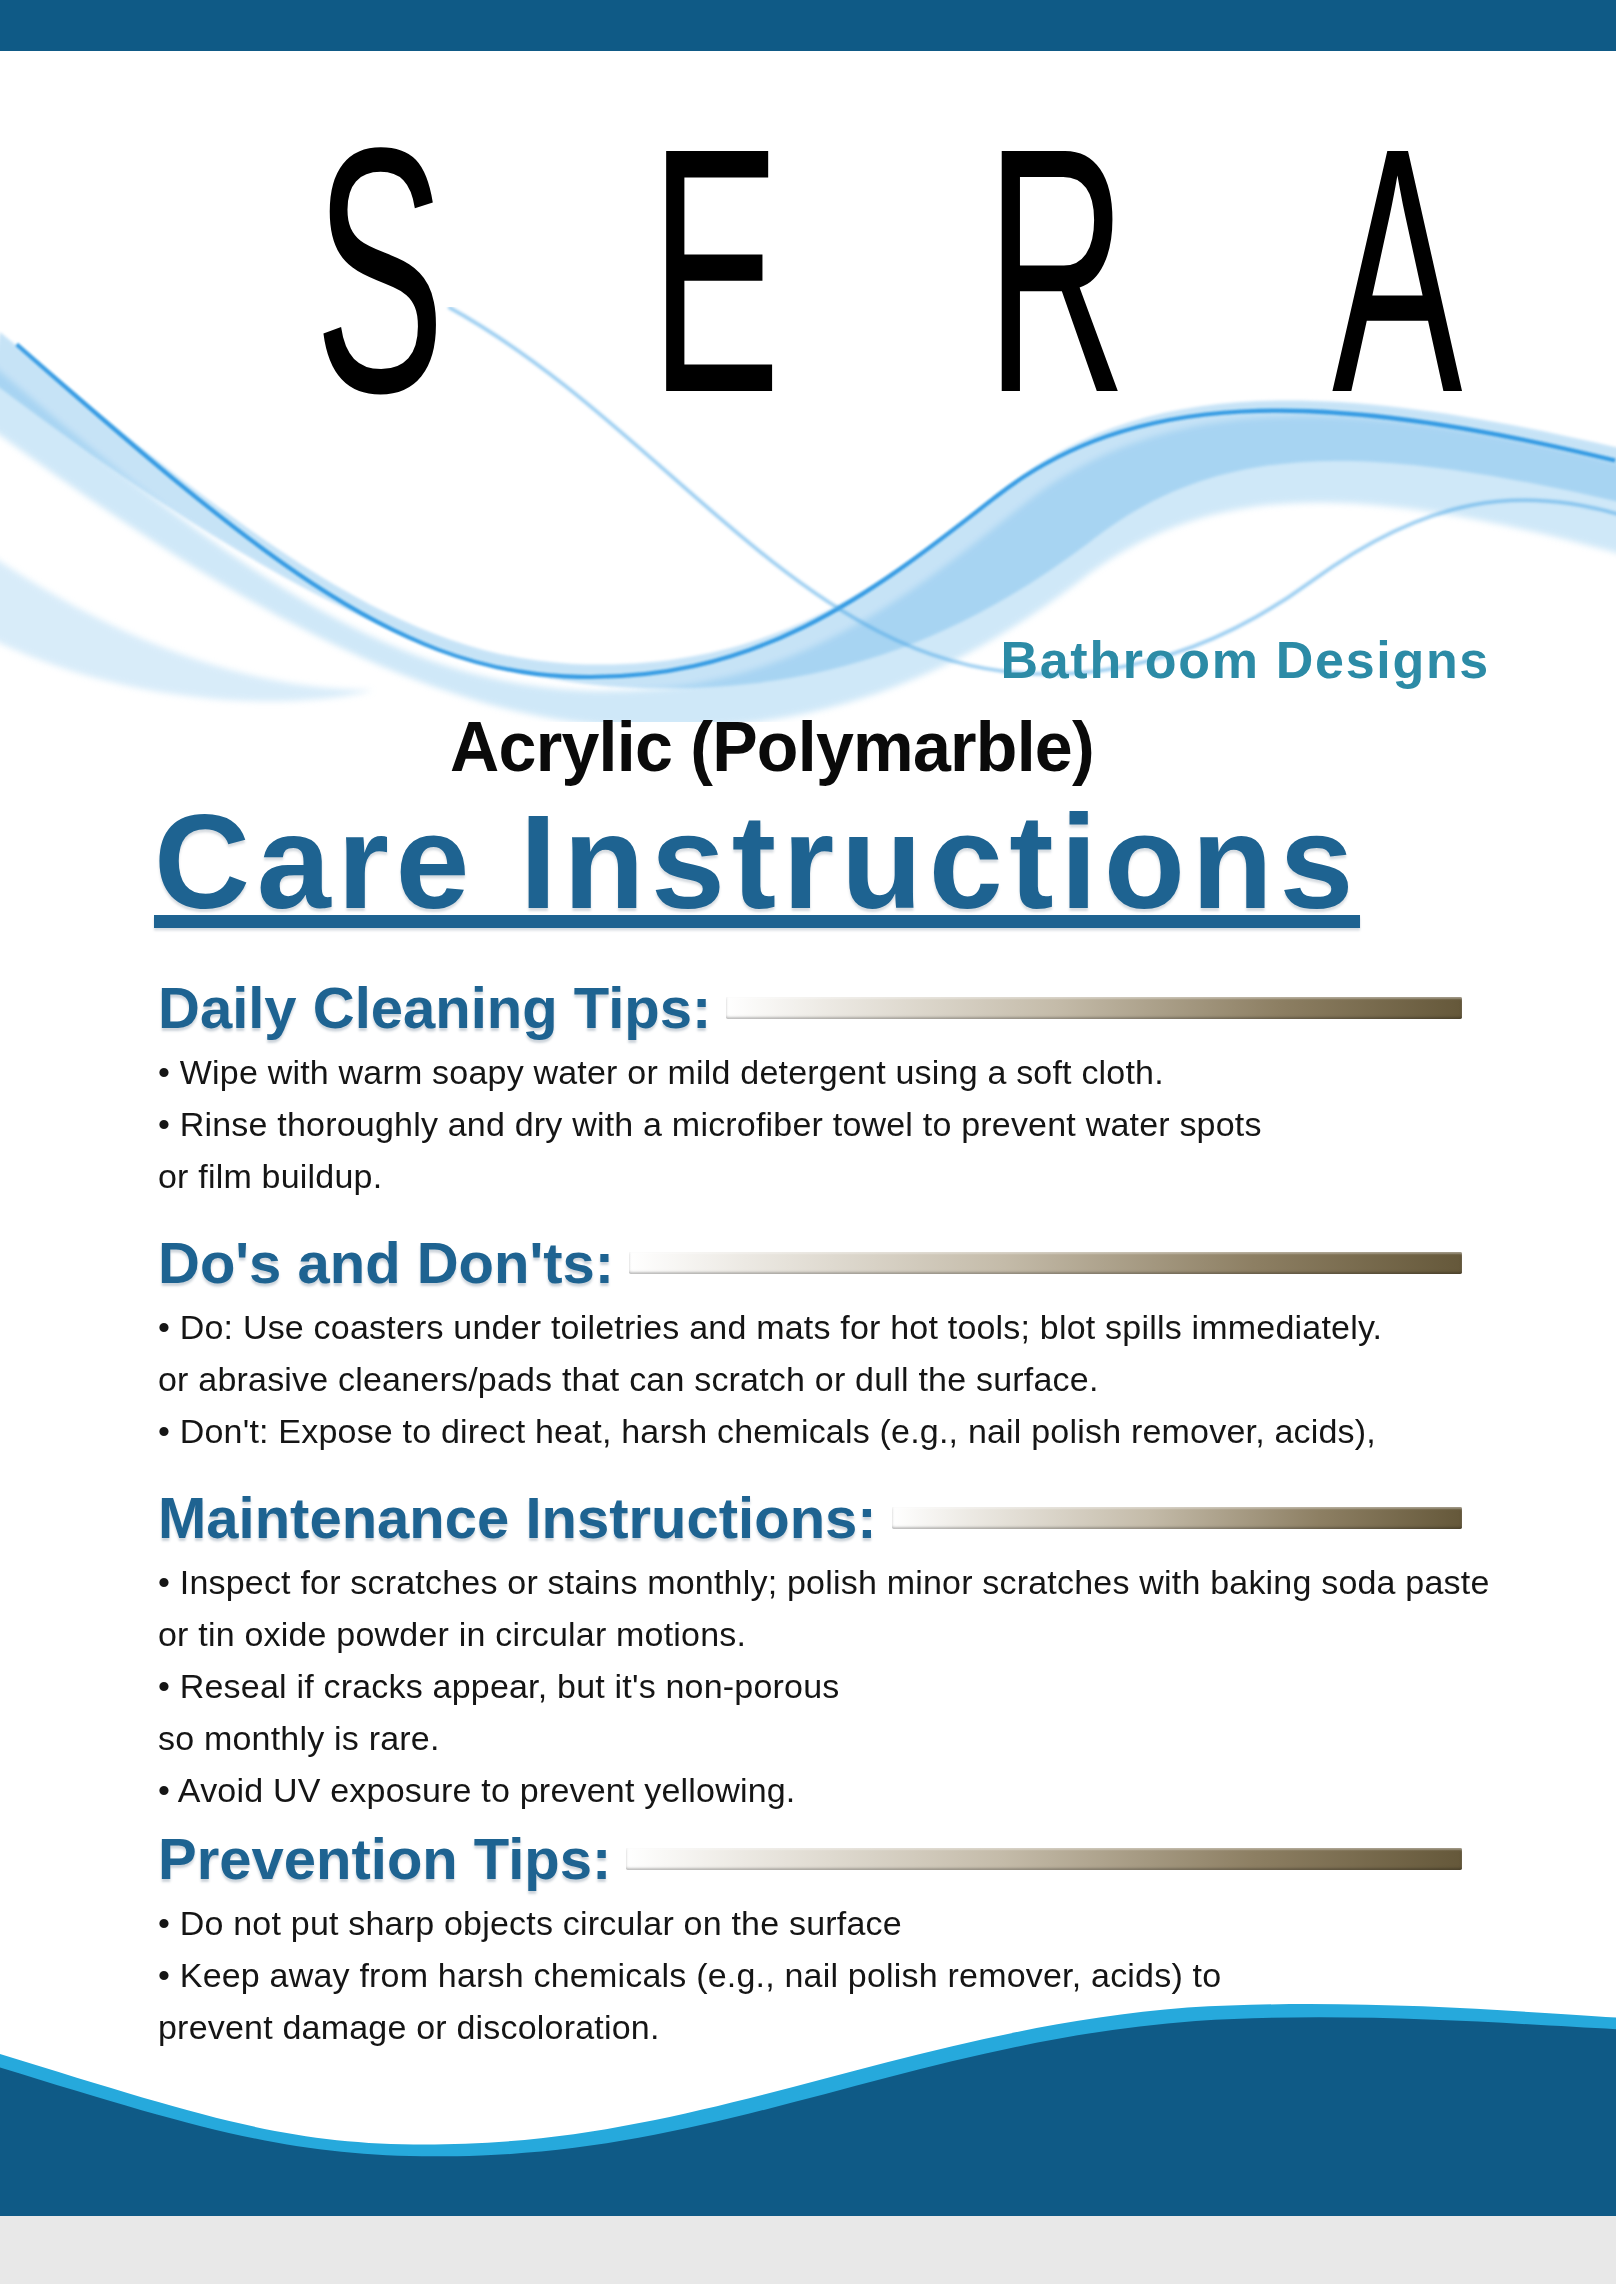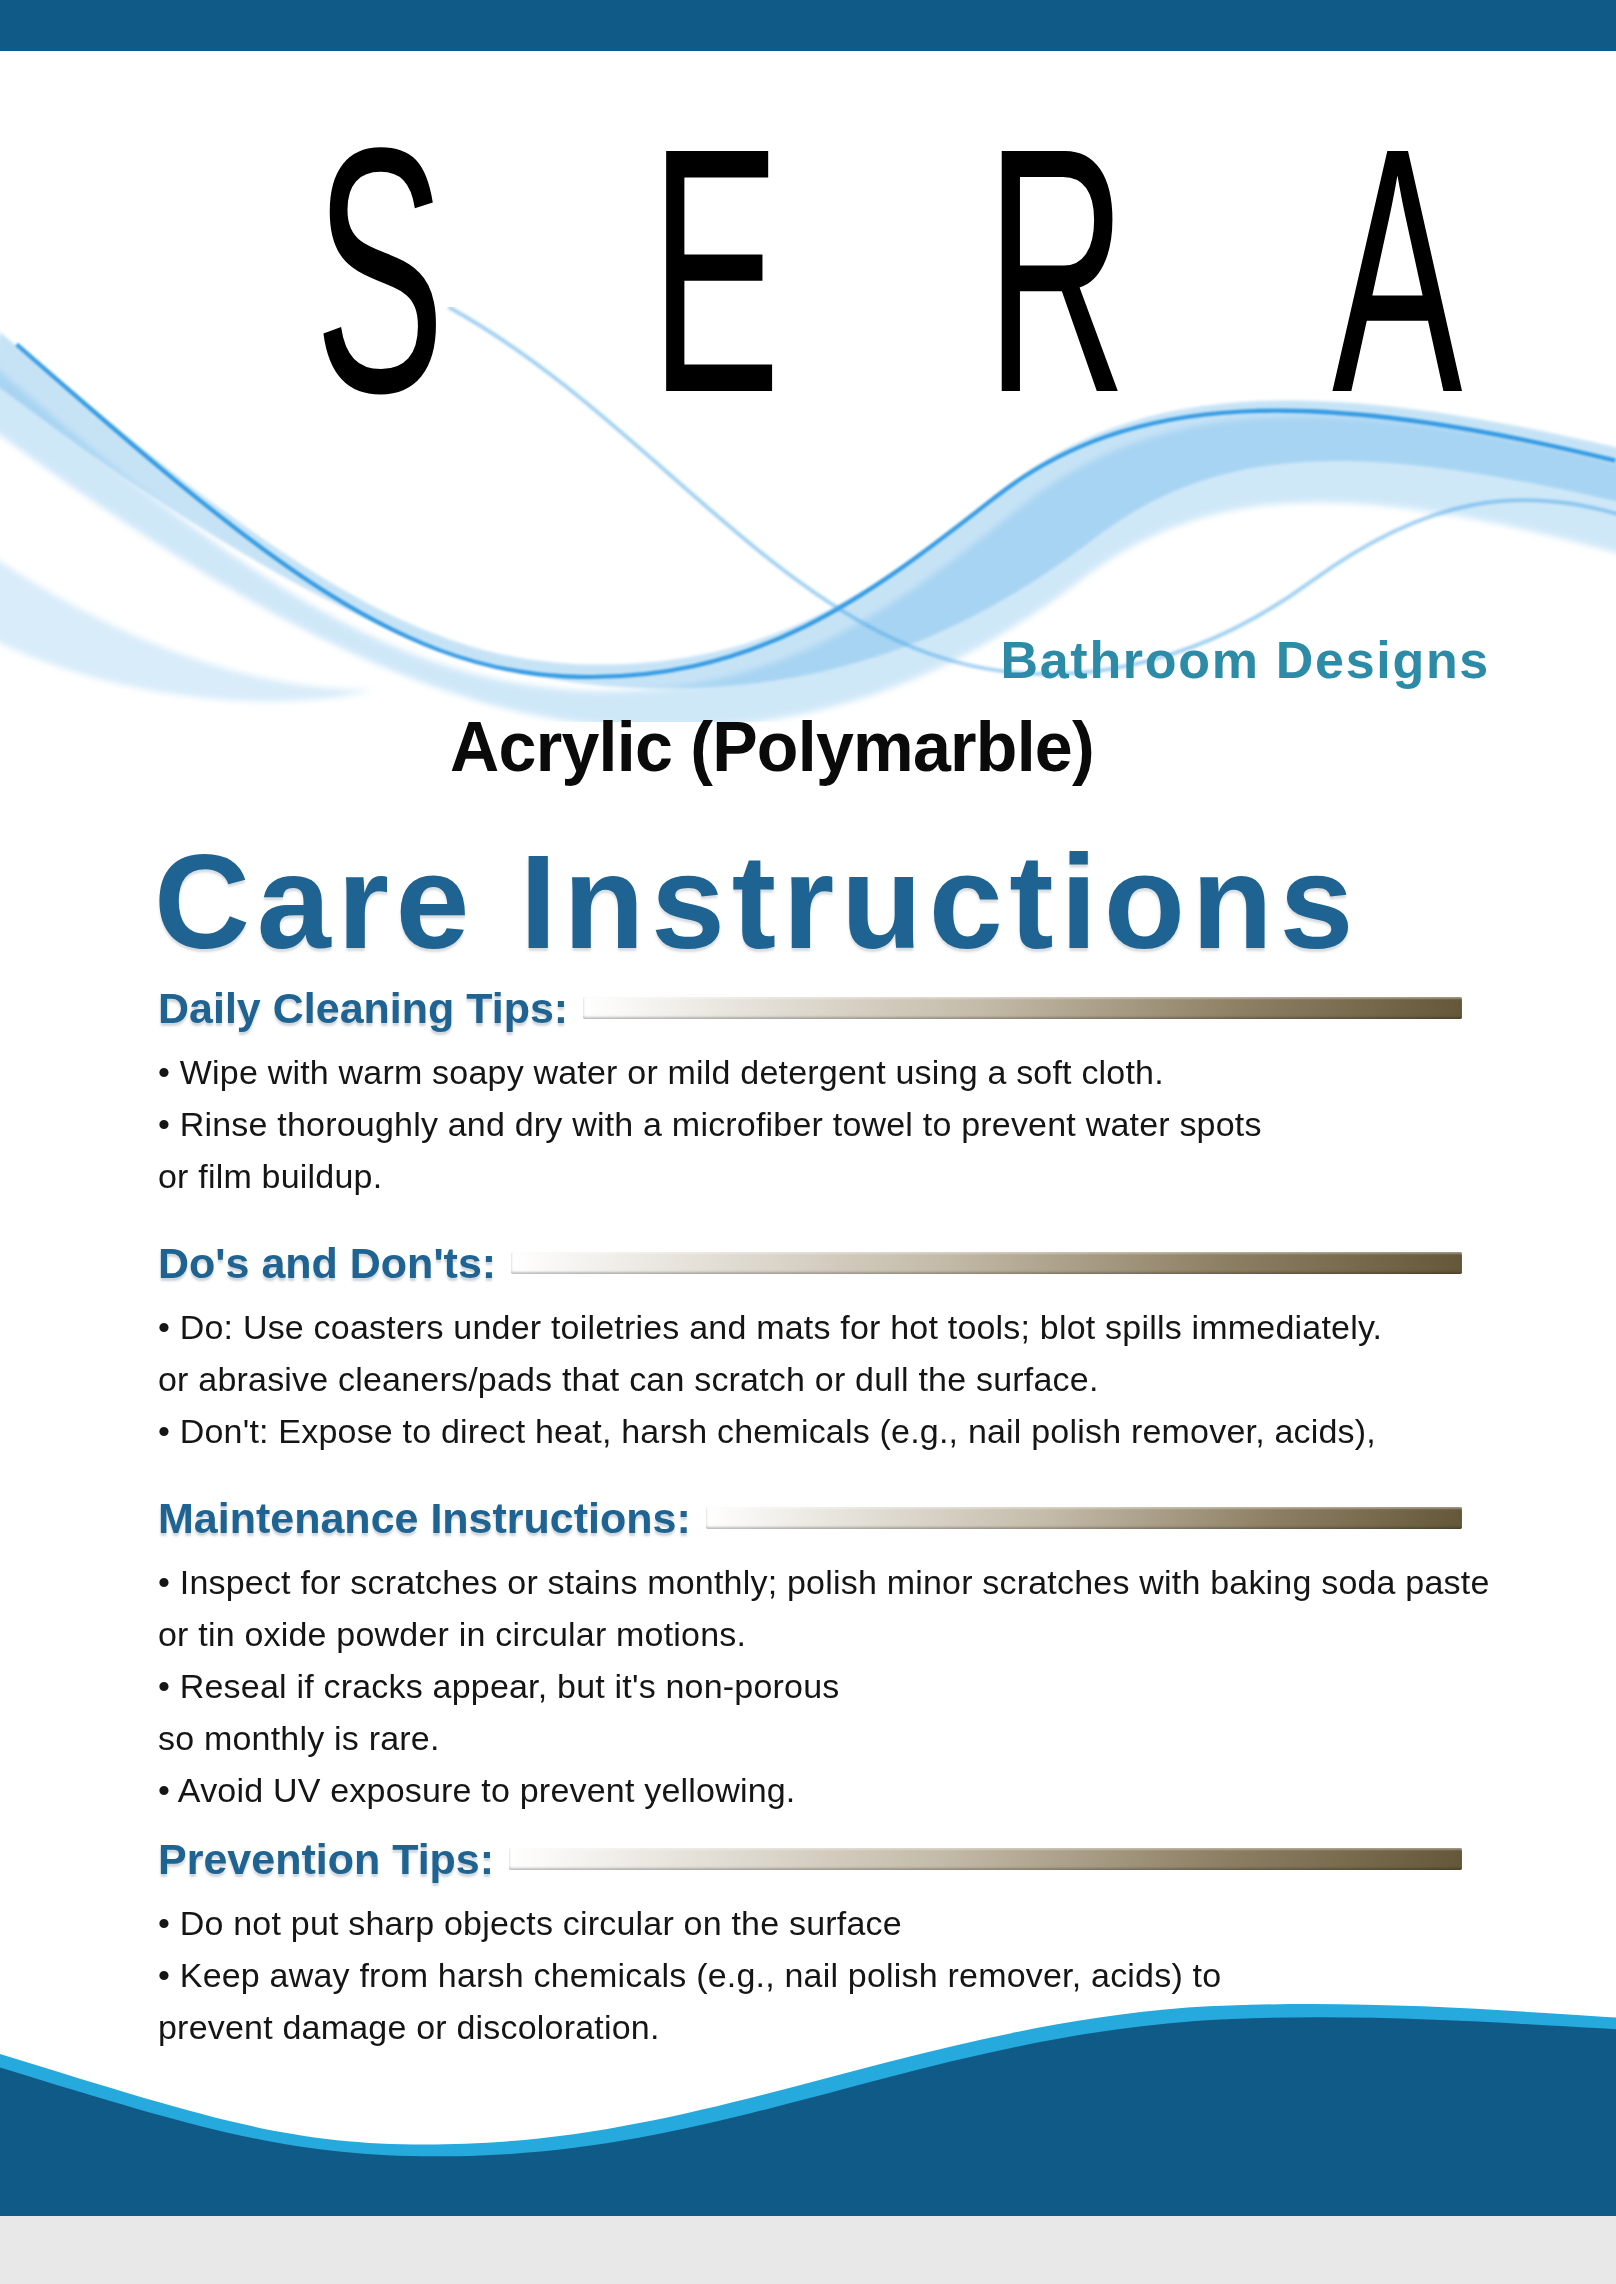"Care Instructions" .page-title { text-decoration: none -> underline; top: 836px -> 796px }
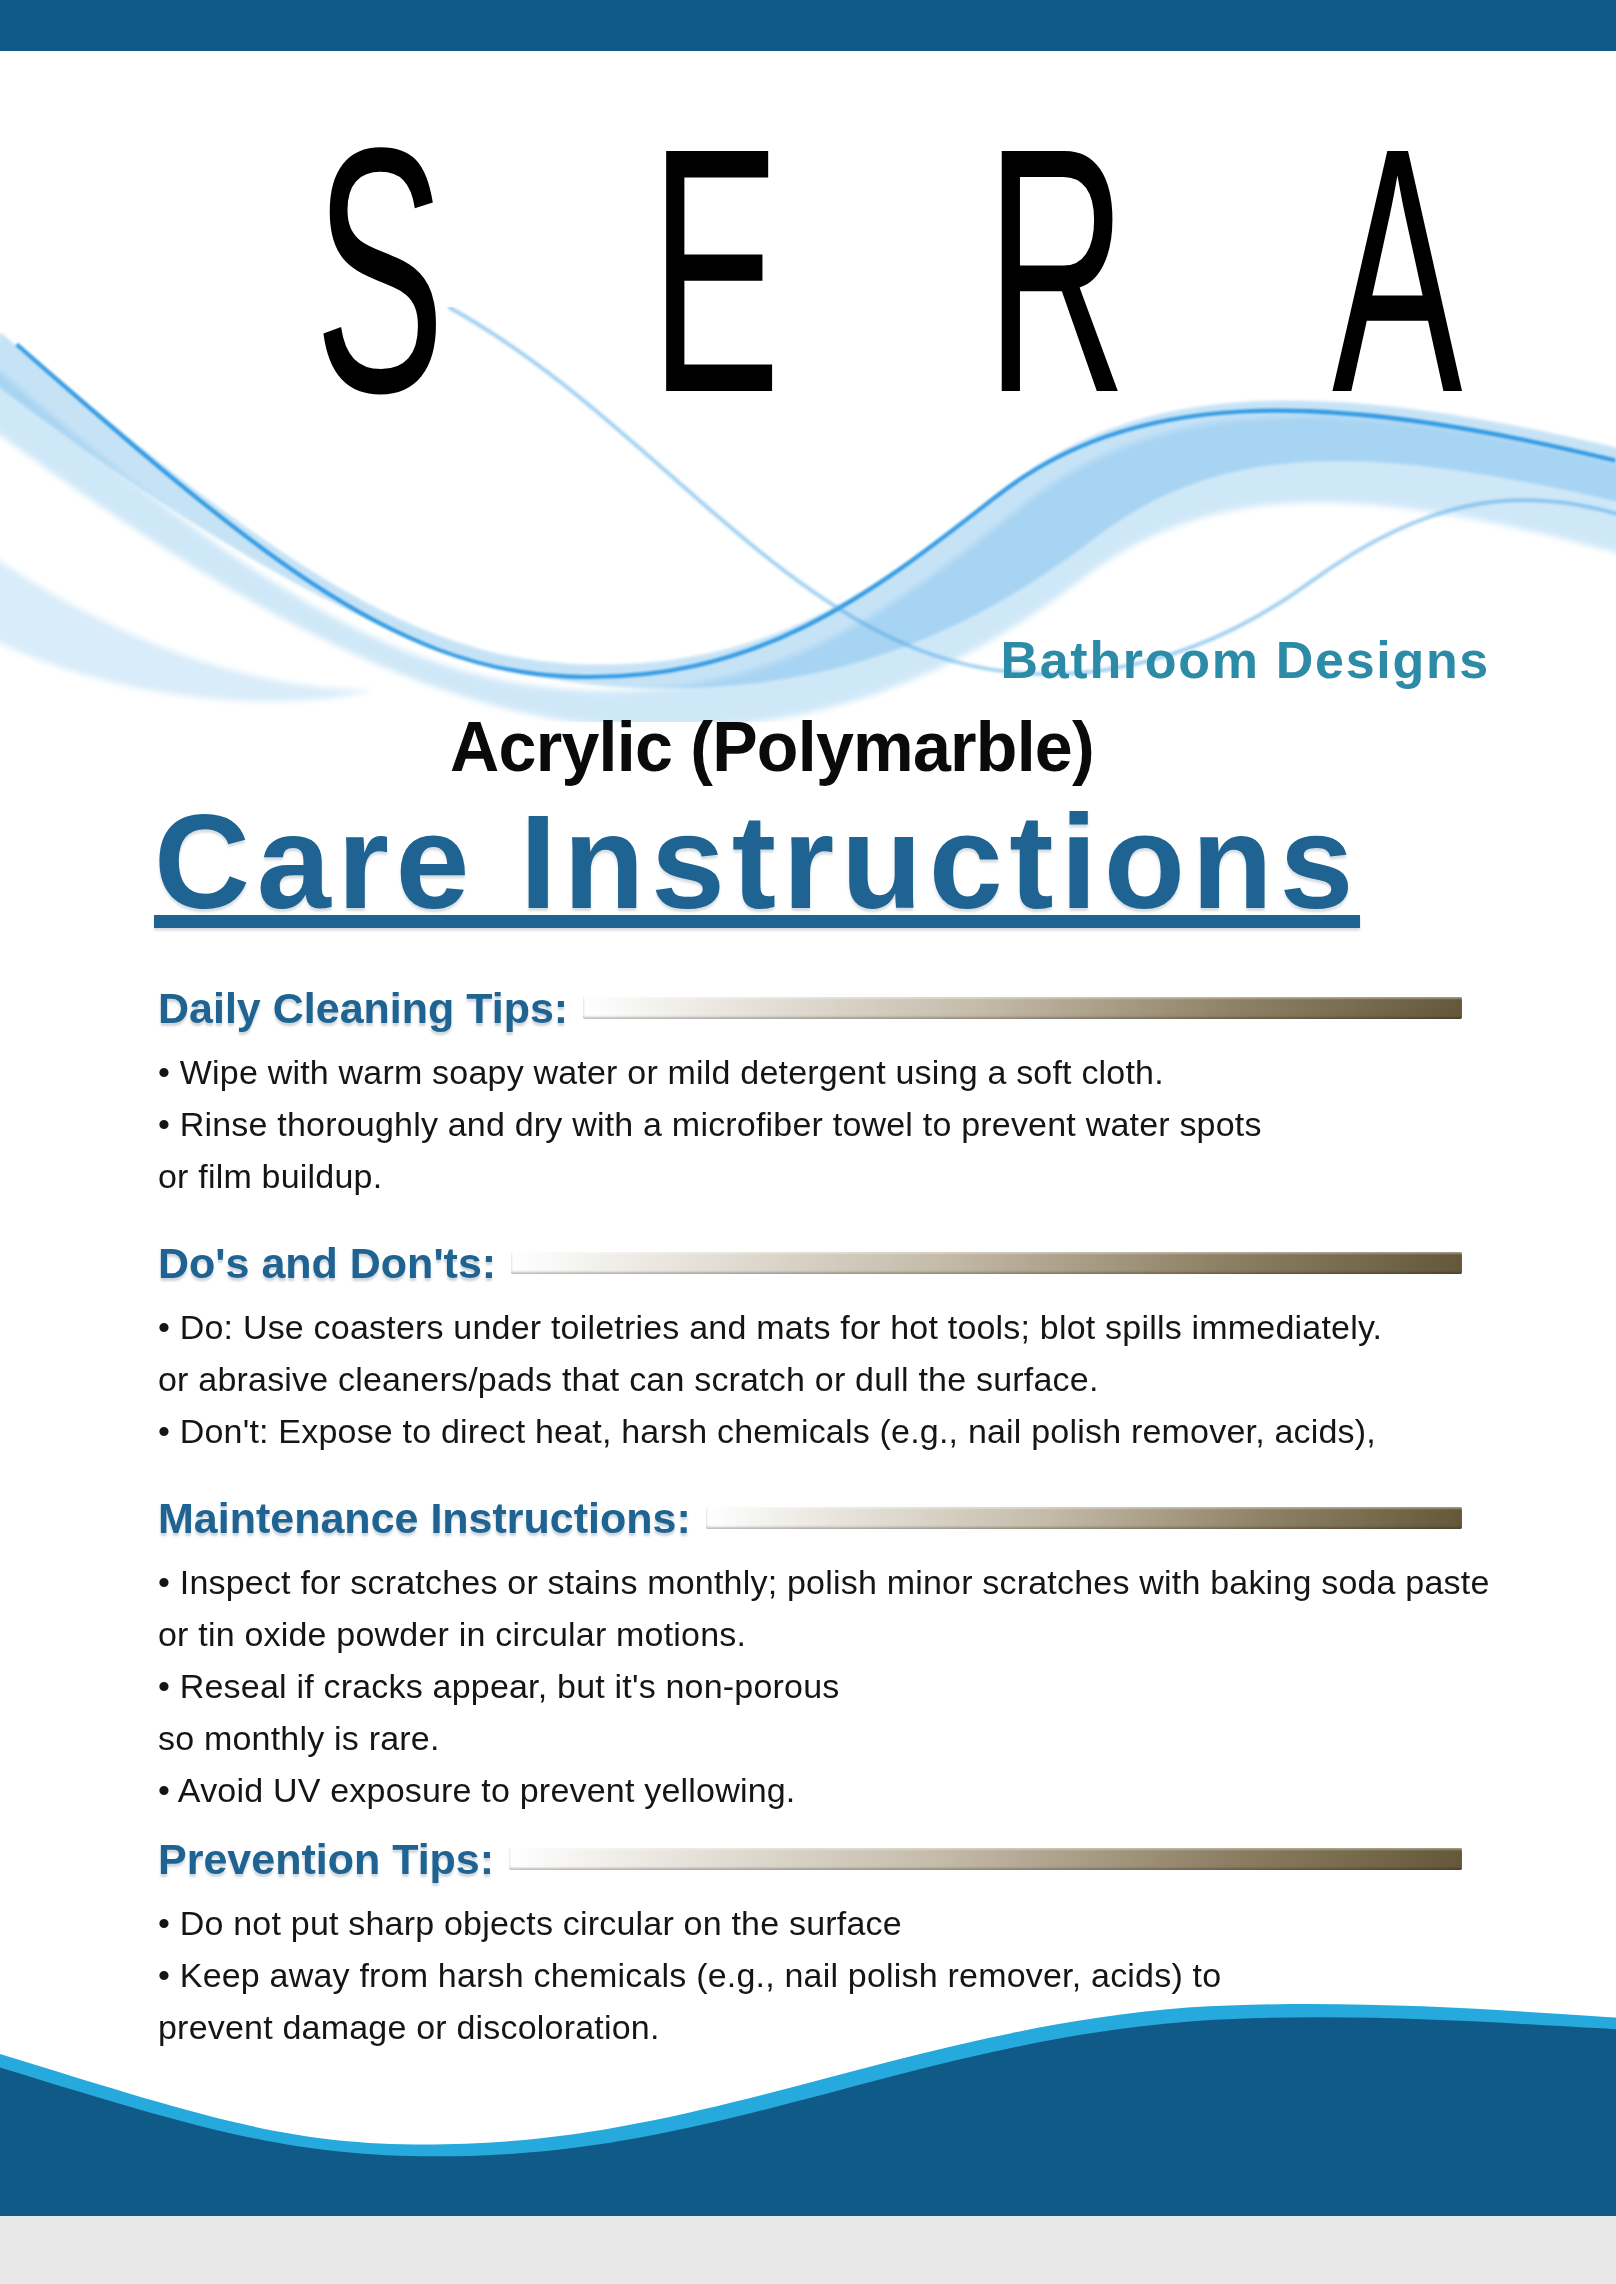"Daily Cleaning Tips:" .sec-heading { font-size: 43px -> 58px }
